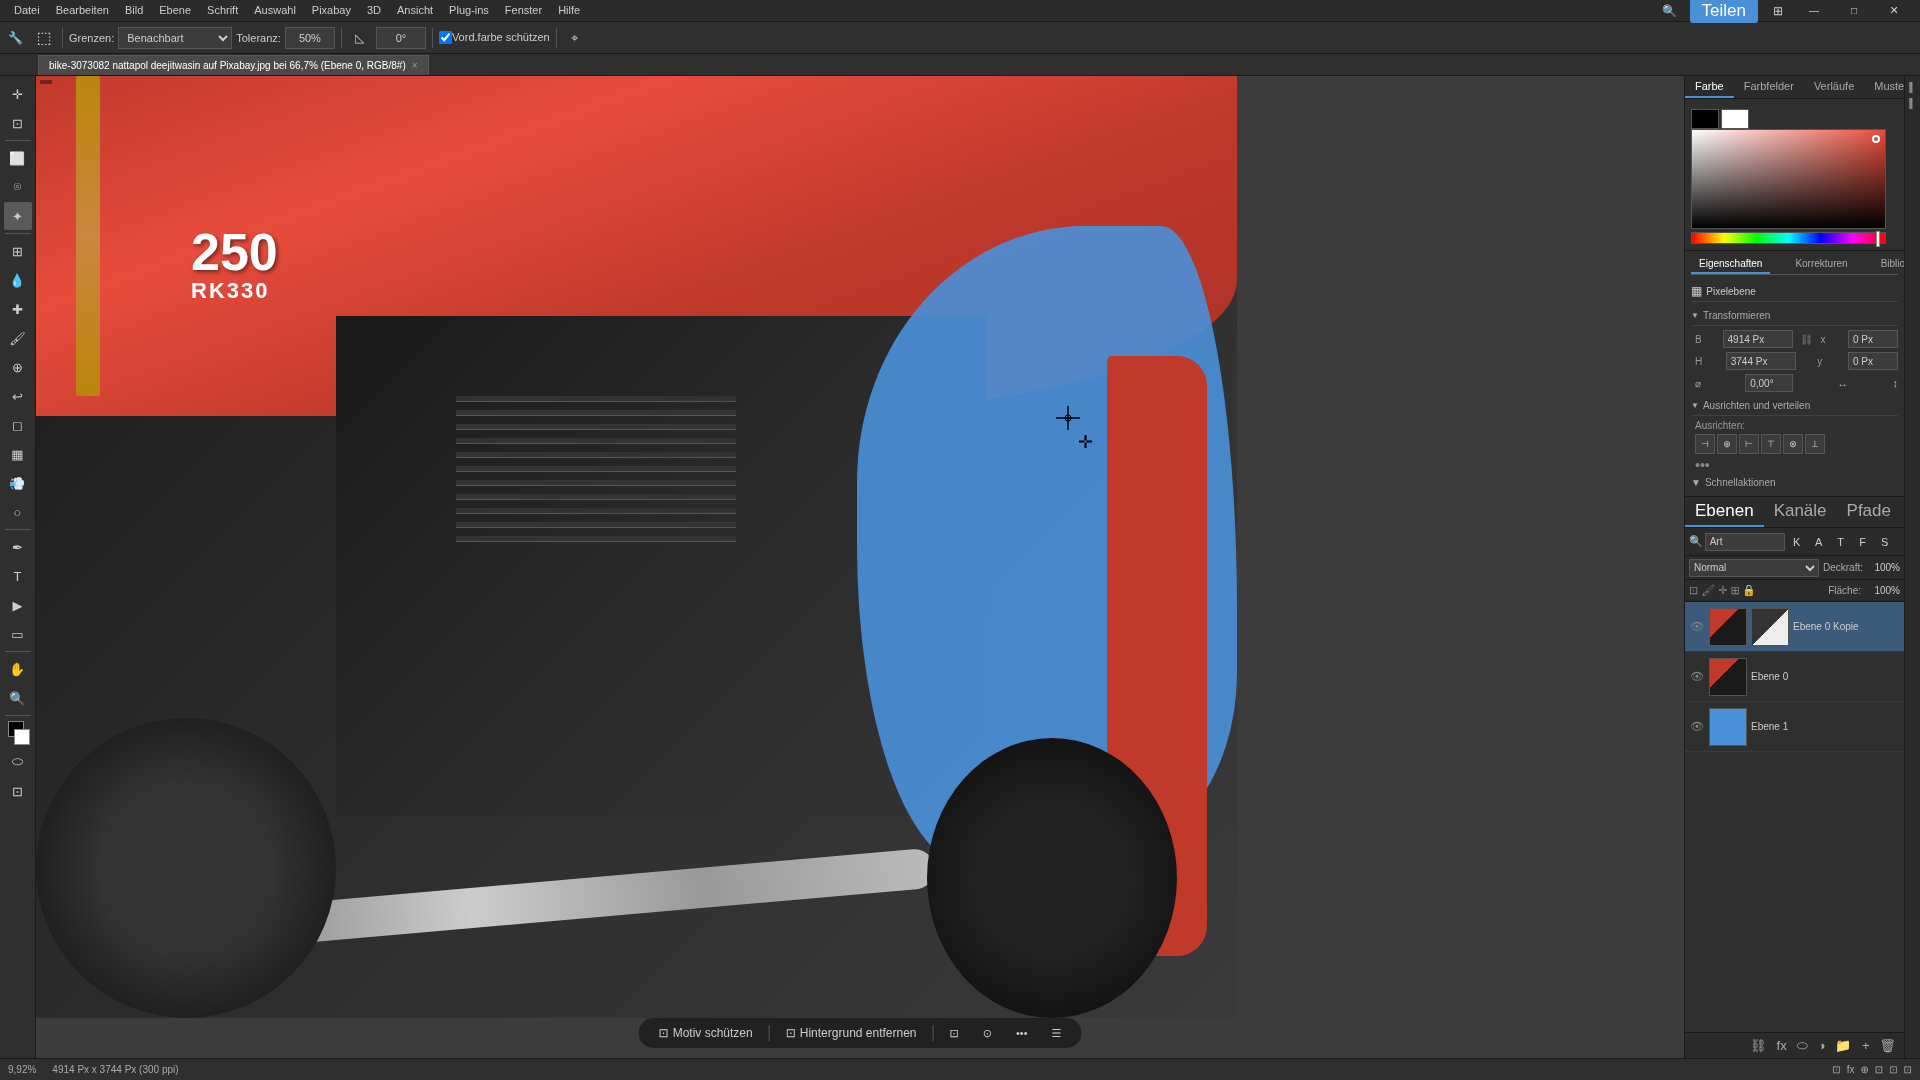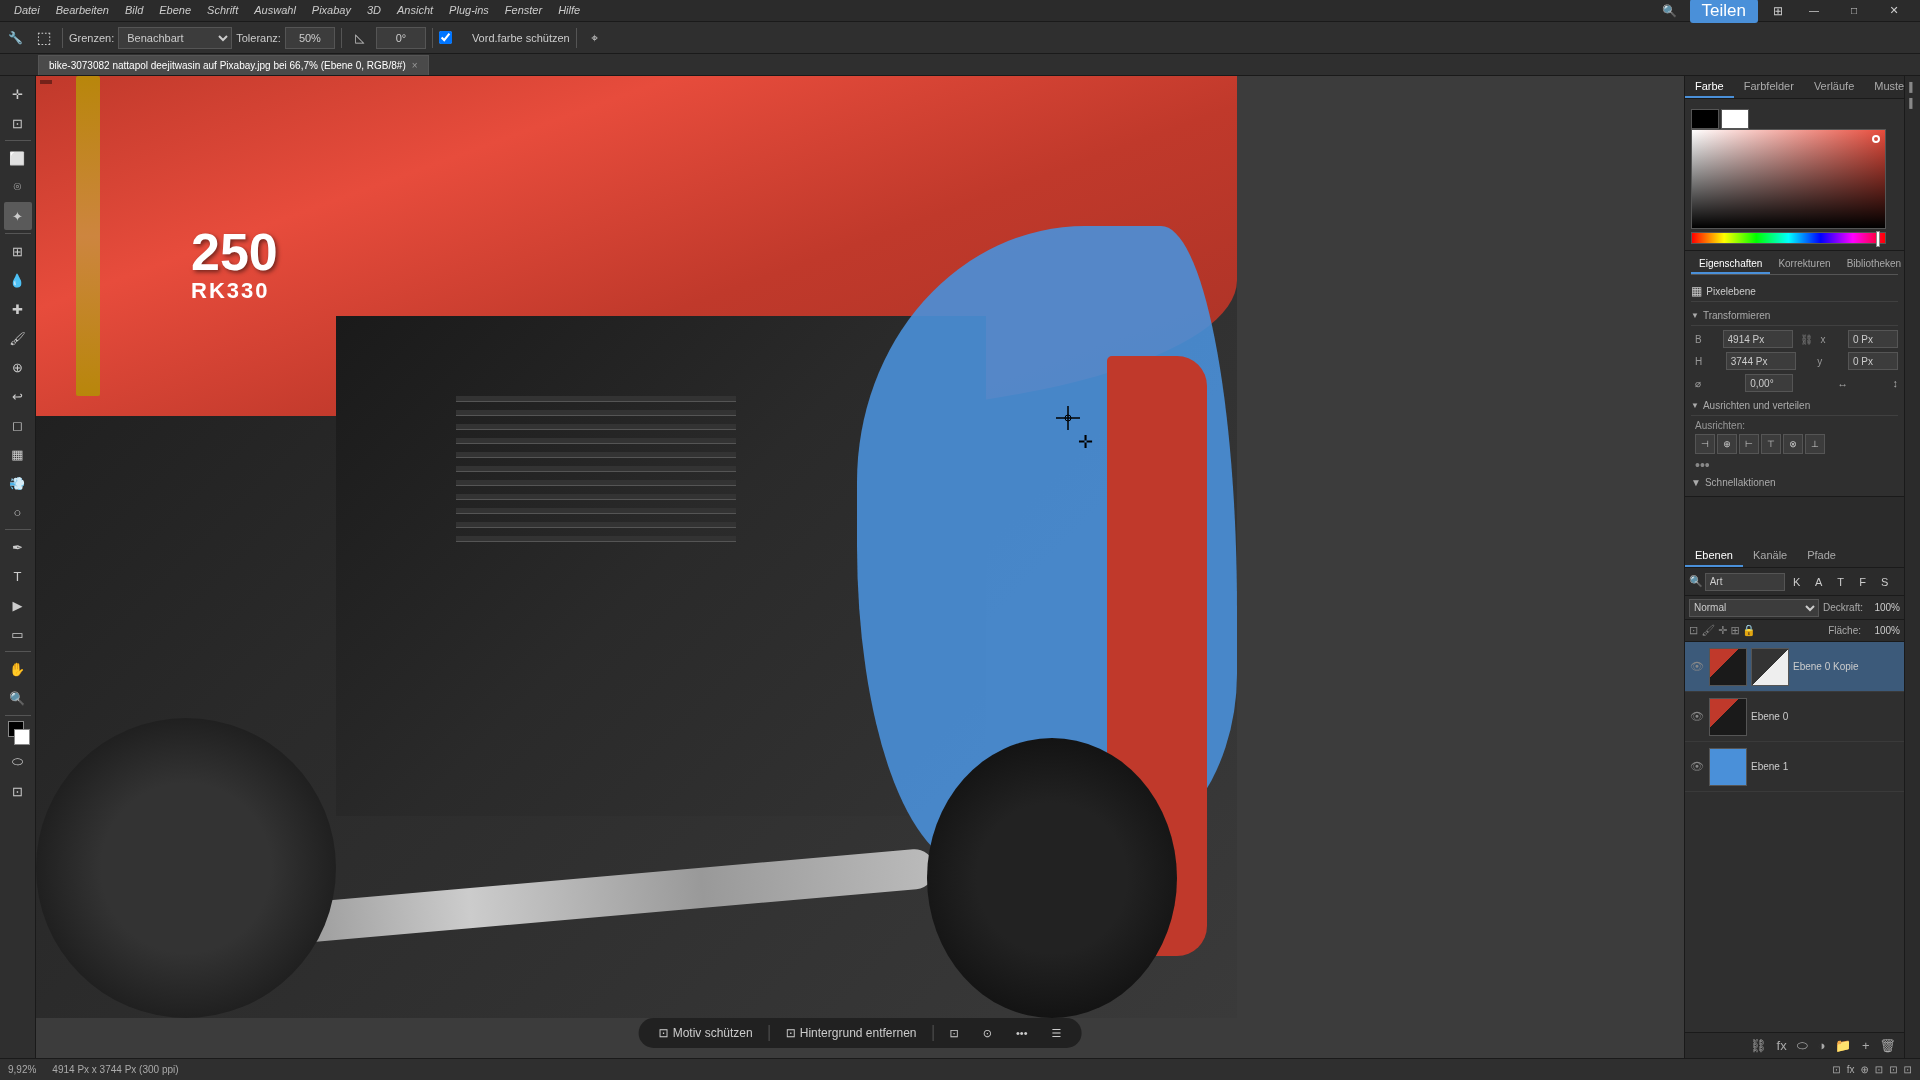"Datei" .menu-item { font-style: italic -> none }
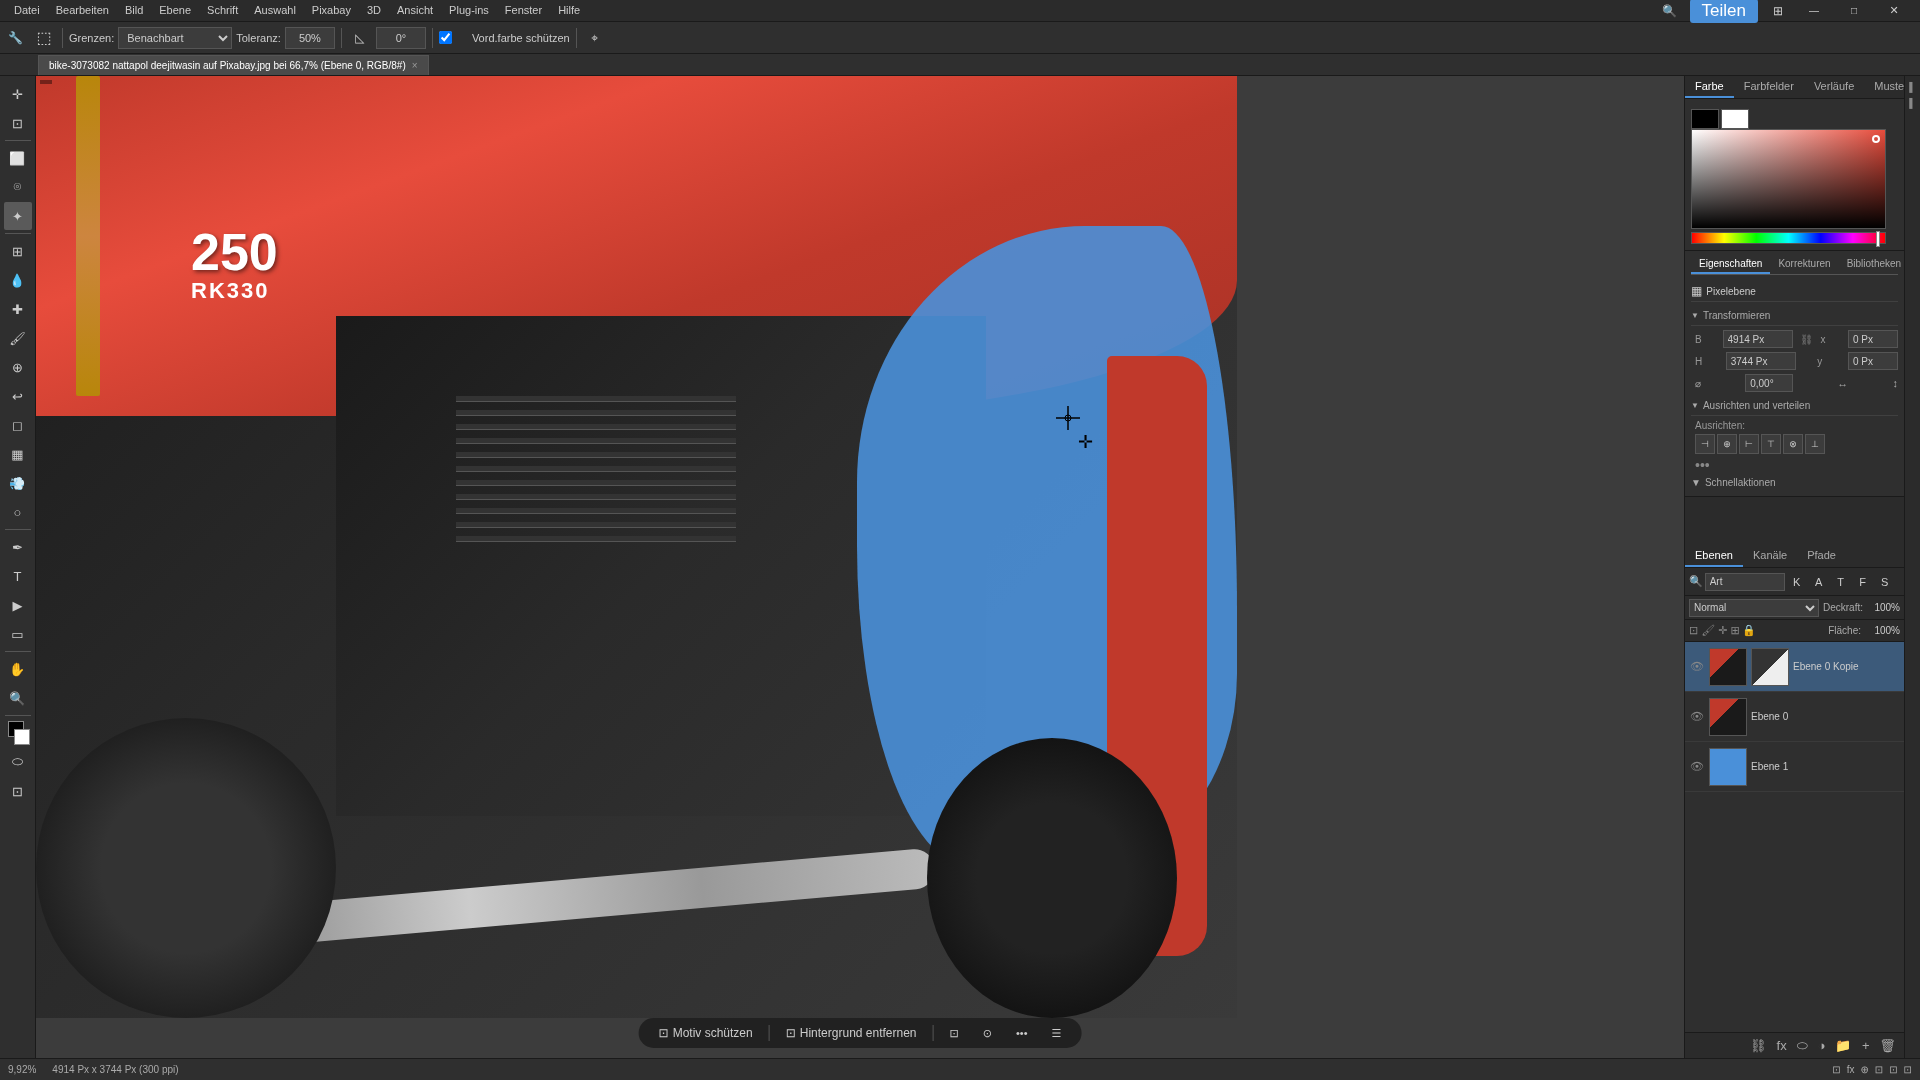"Vord.farbe schützen" .toolbar-check-label { align-items: center -> flex-start; gap: 20px -> 0 }
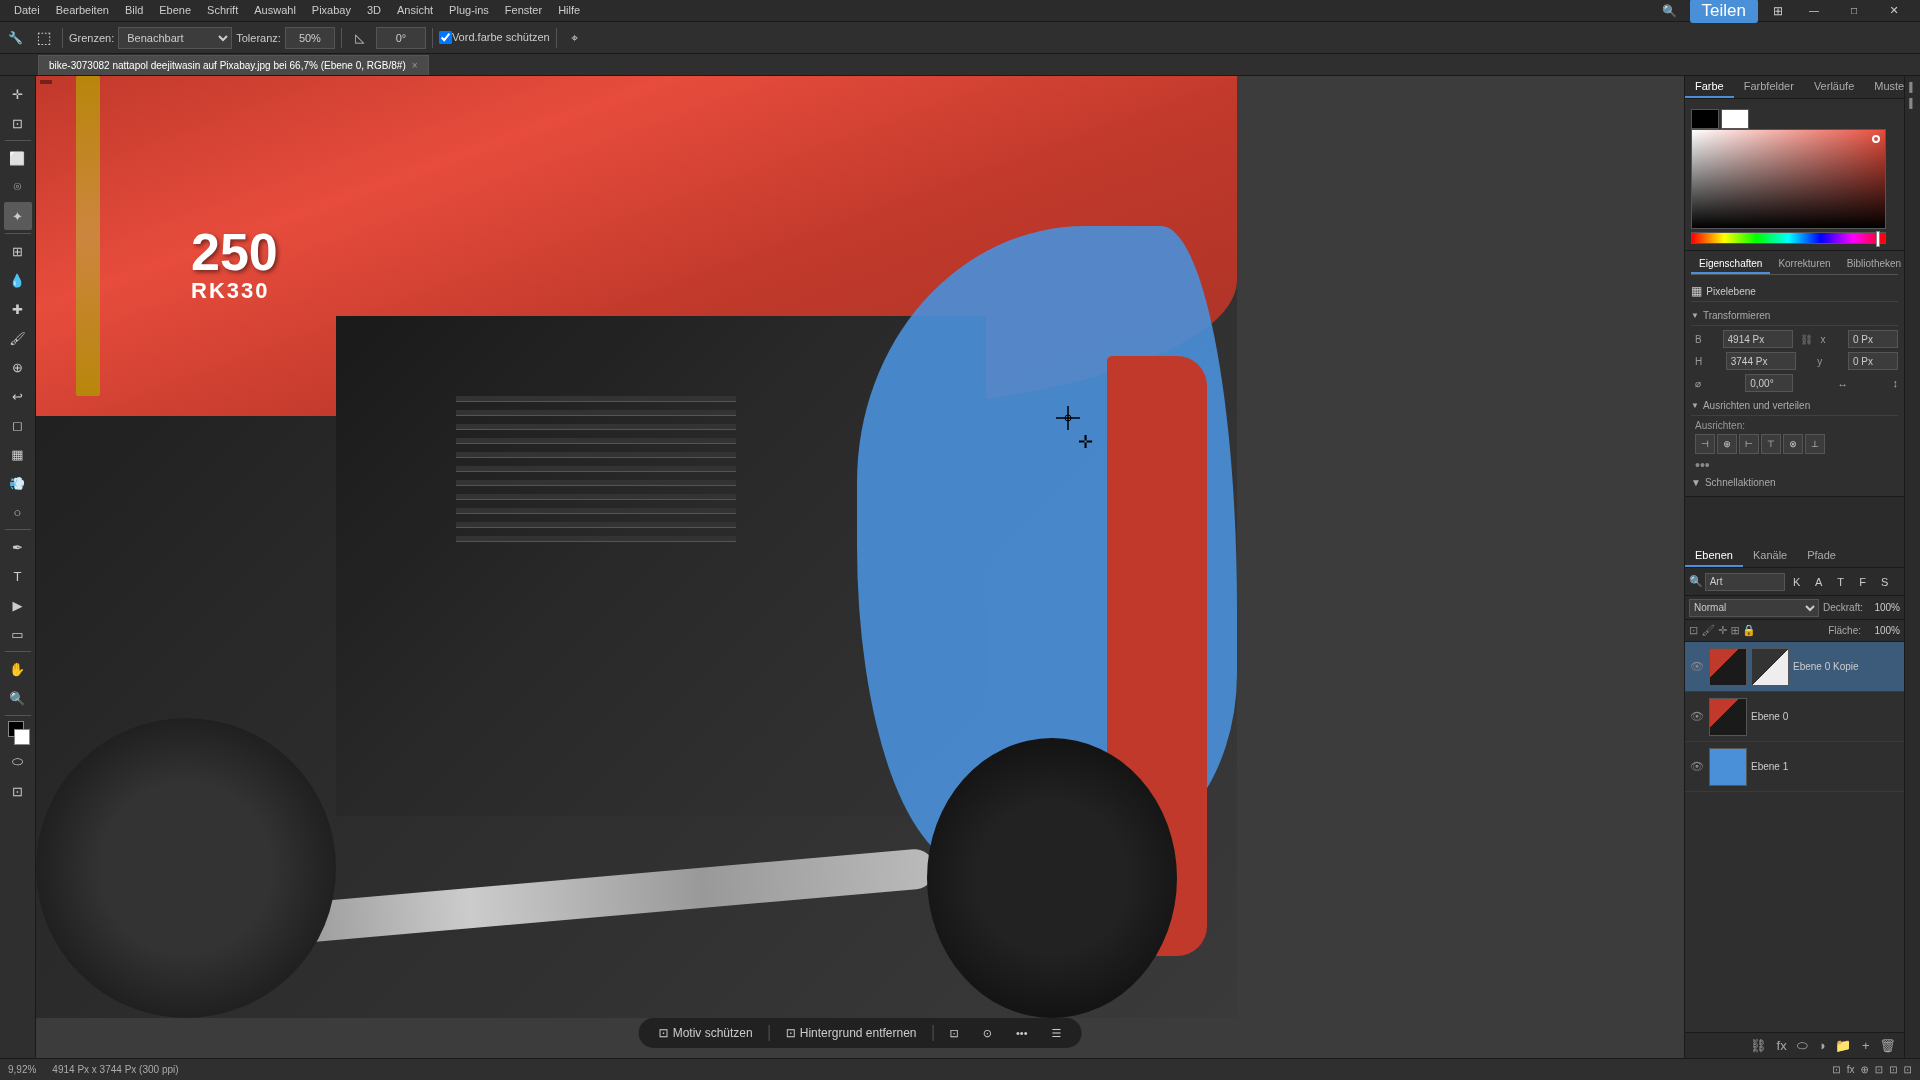"Eigenschaften" .props-tabs { gap: 0 -> 17px }
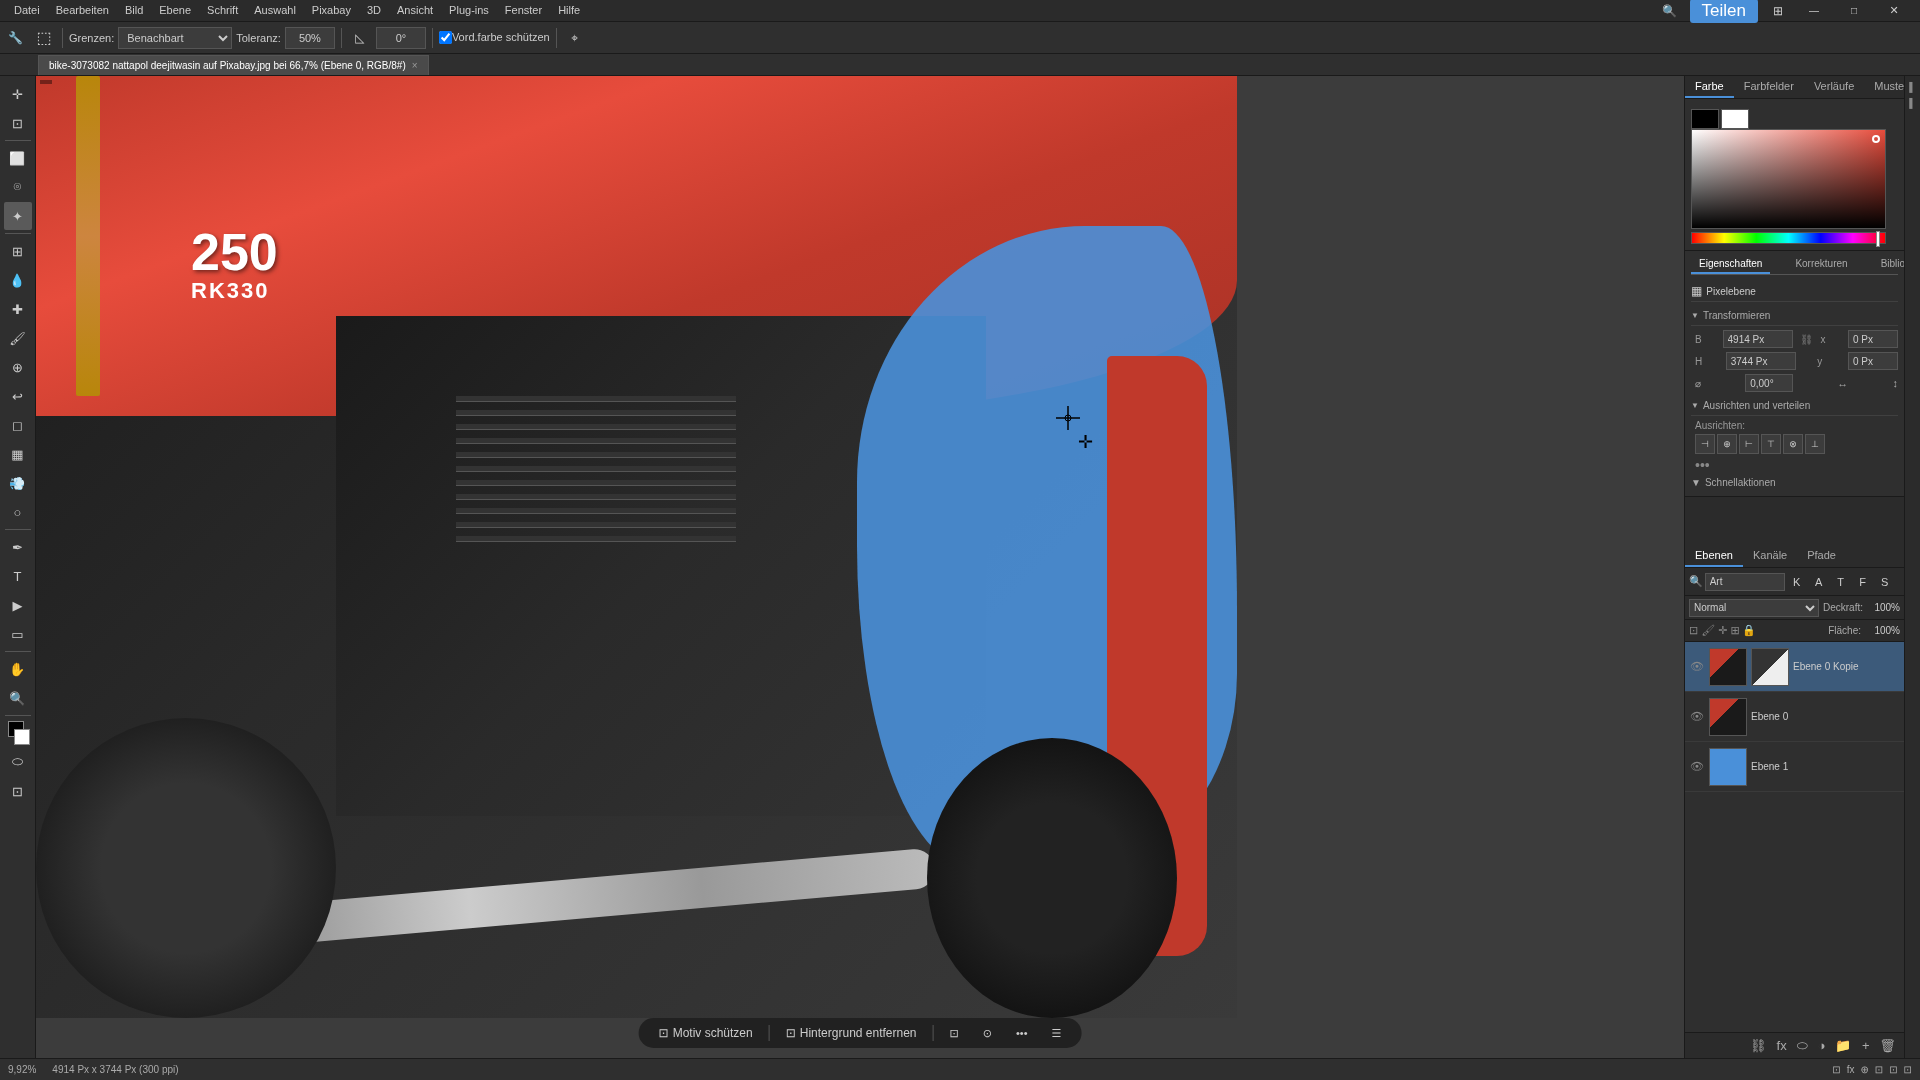"Ebenen" .layers-tab { font-size: 11px -> 17px; margin-top: 48px -> none }
